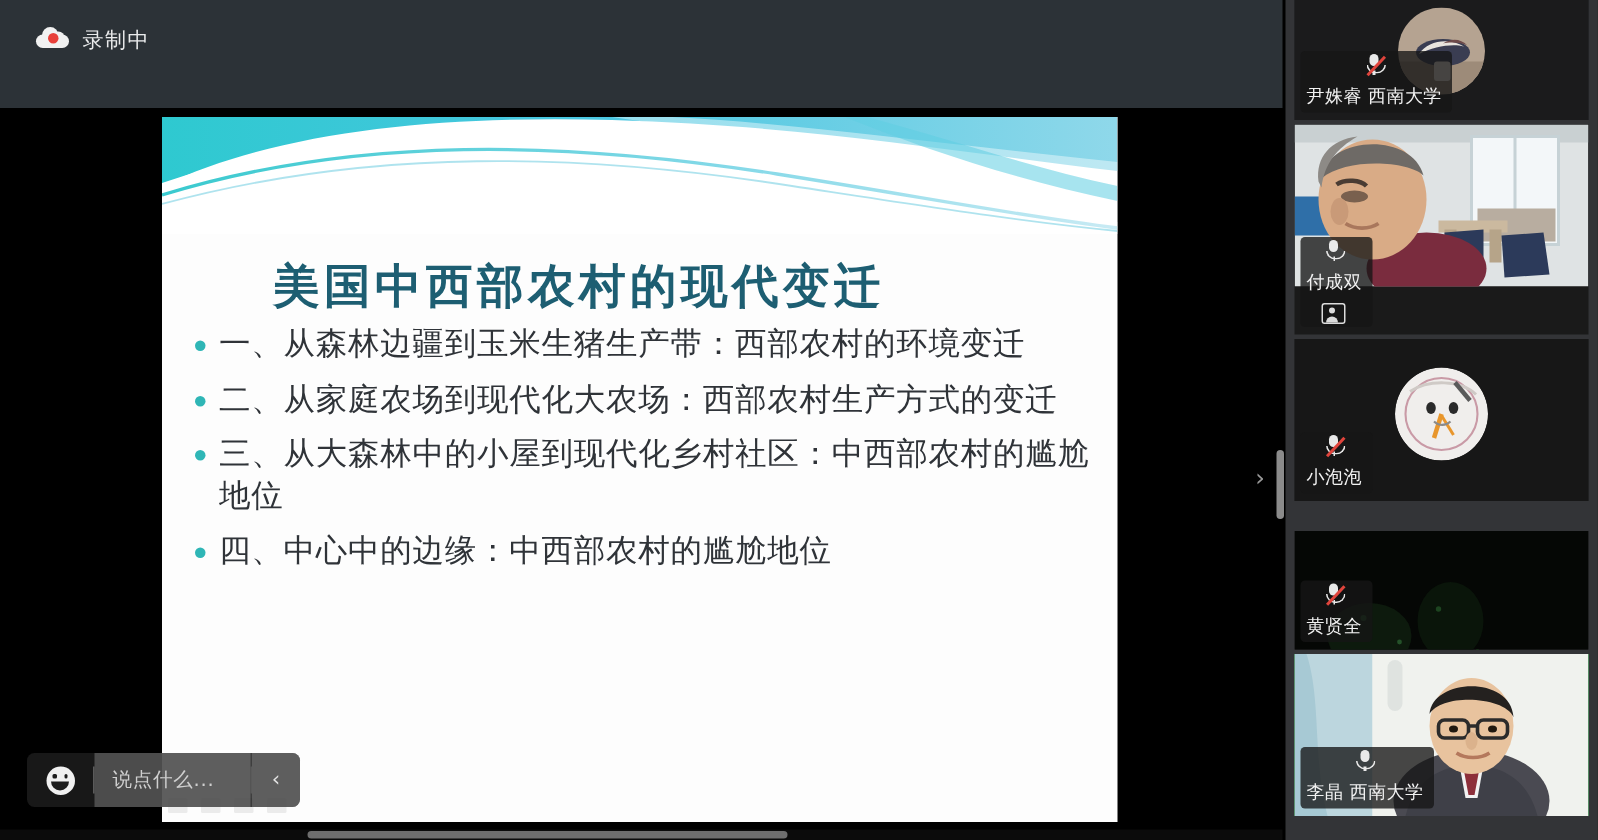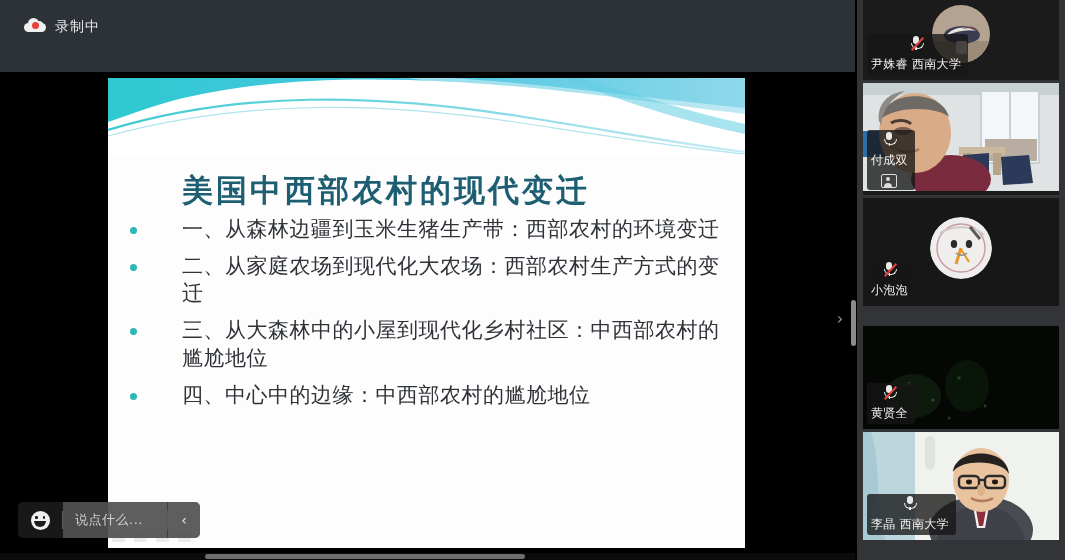"付成双" div.tile { height: 112px -> 140px }
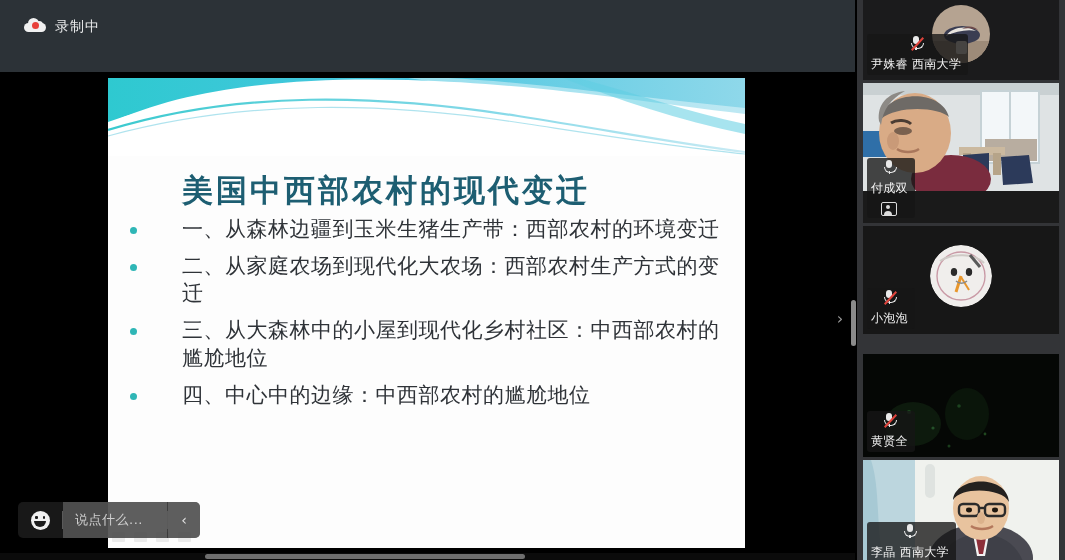"一、从森林边疆到玉米生猪生产带：西部农村的环境变迁" .btext { margin-left: 36px -> none }
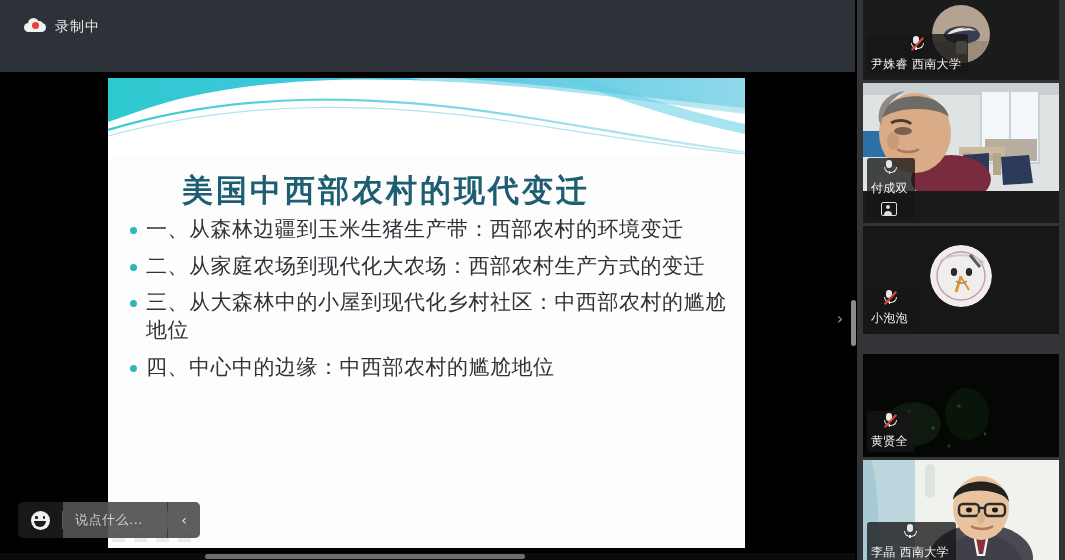"黄贤全" div.tile { height: 103px -> 79px }
